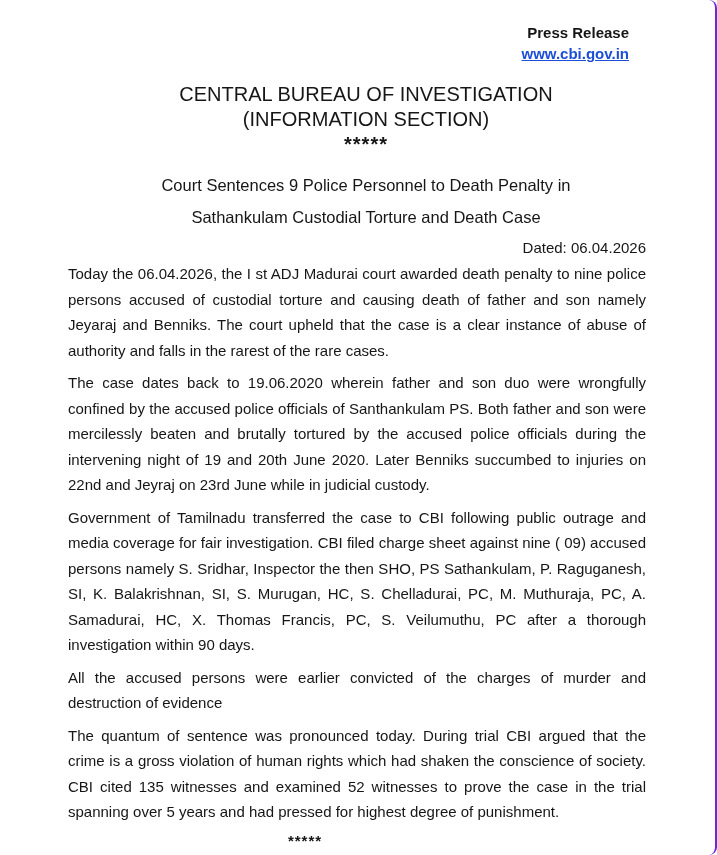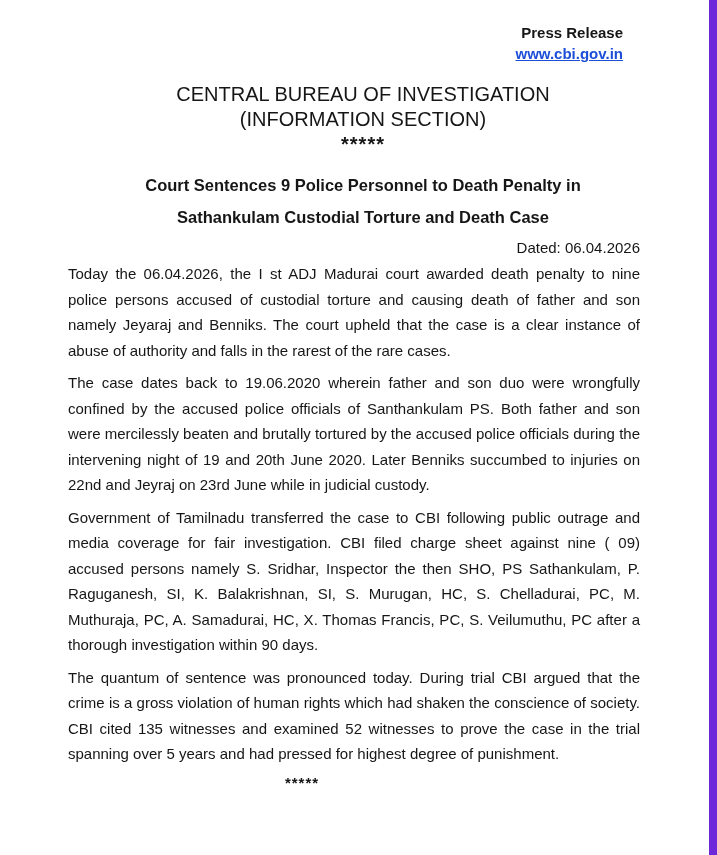"Press Release" .page { border-radius: none -> 8px; border-right: 8px solid #6d28d9 -> 2px solid #6d28d9 }
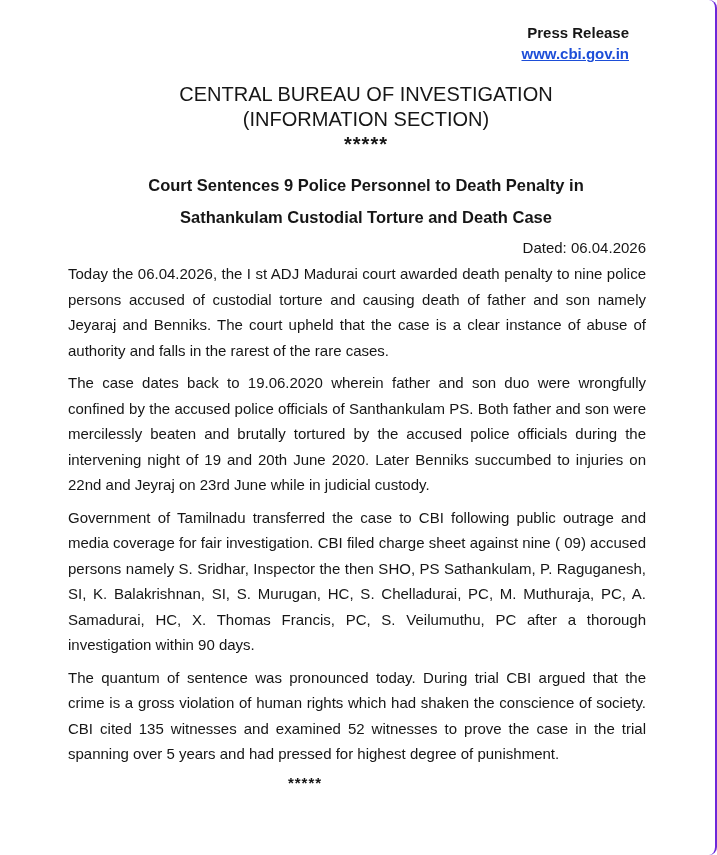"Court Sentences 9 Police Personnel" .doc-title { font-weight: bold -> normal }
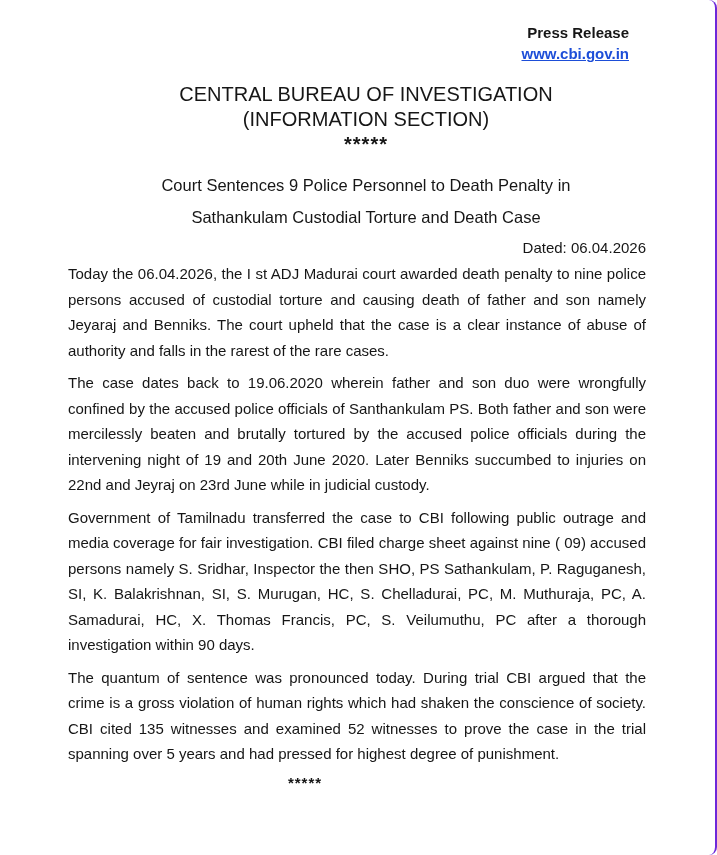"All the accused persons were" p { html: none -> <p>All the accused persons were earlier convicted of the charges of murder and destruction of evidence</p> }
